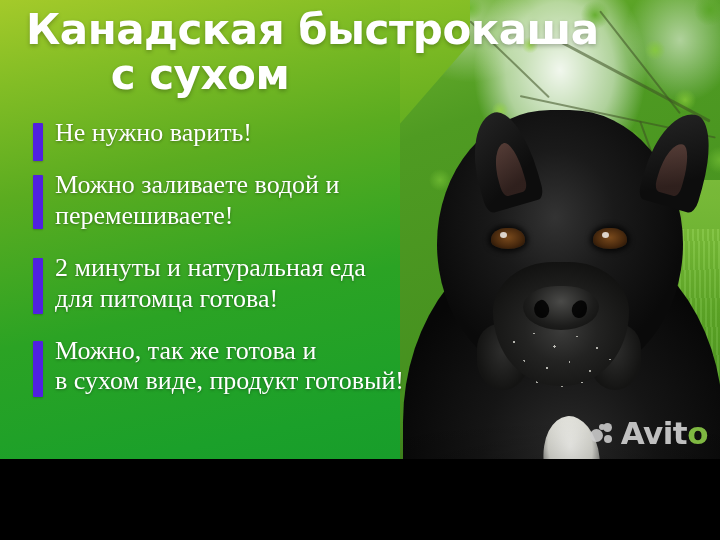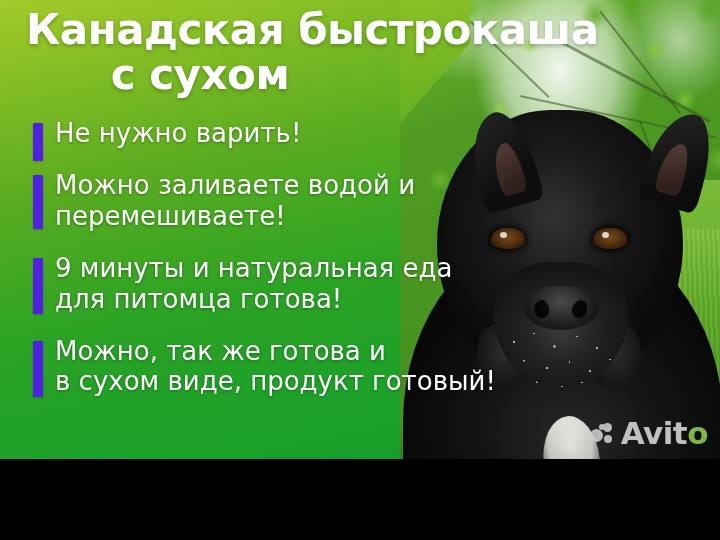"Не нужно варить!" .bullets { font-family: none -> Liberation Serif, serif }
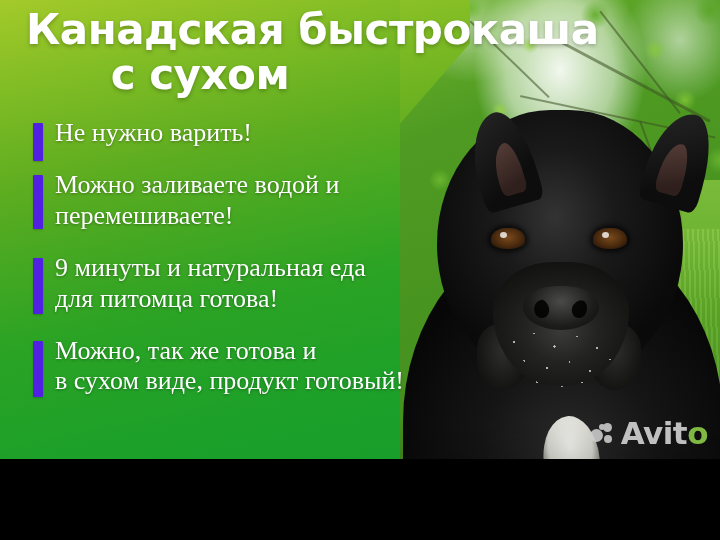"9 минуты и натуральная еда" span.bullet-text { text: 9 -> 2 }
